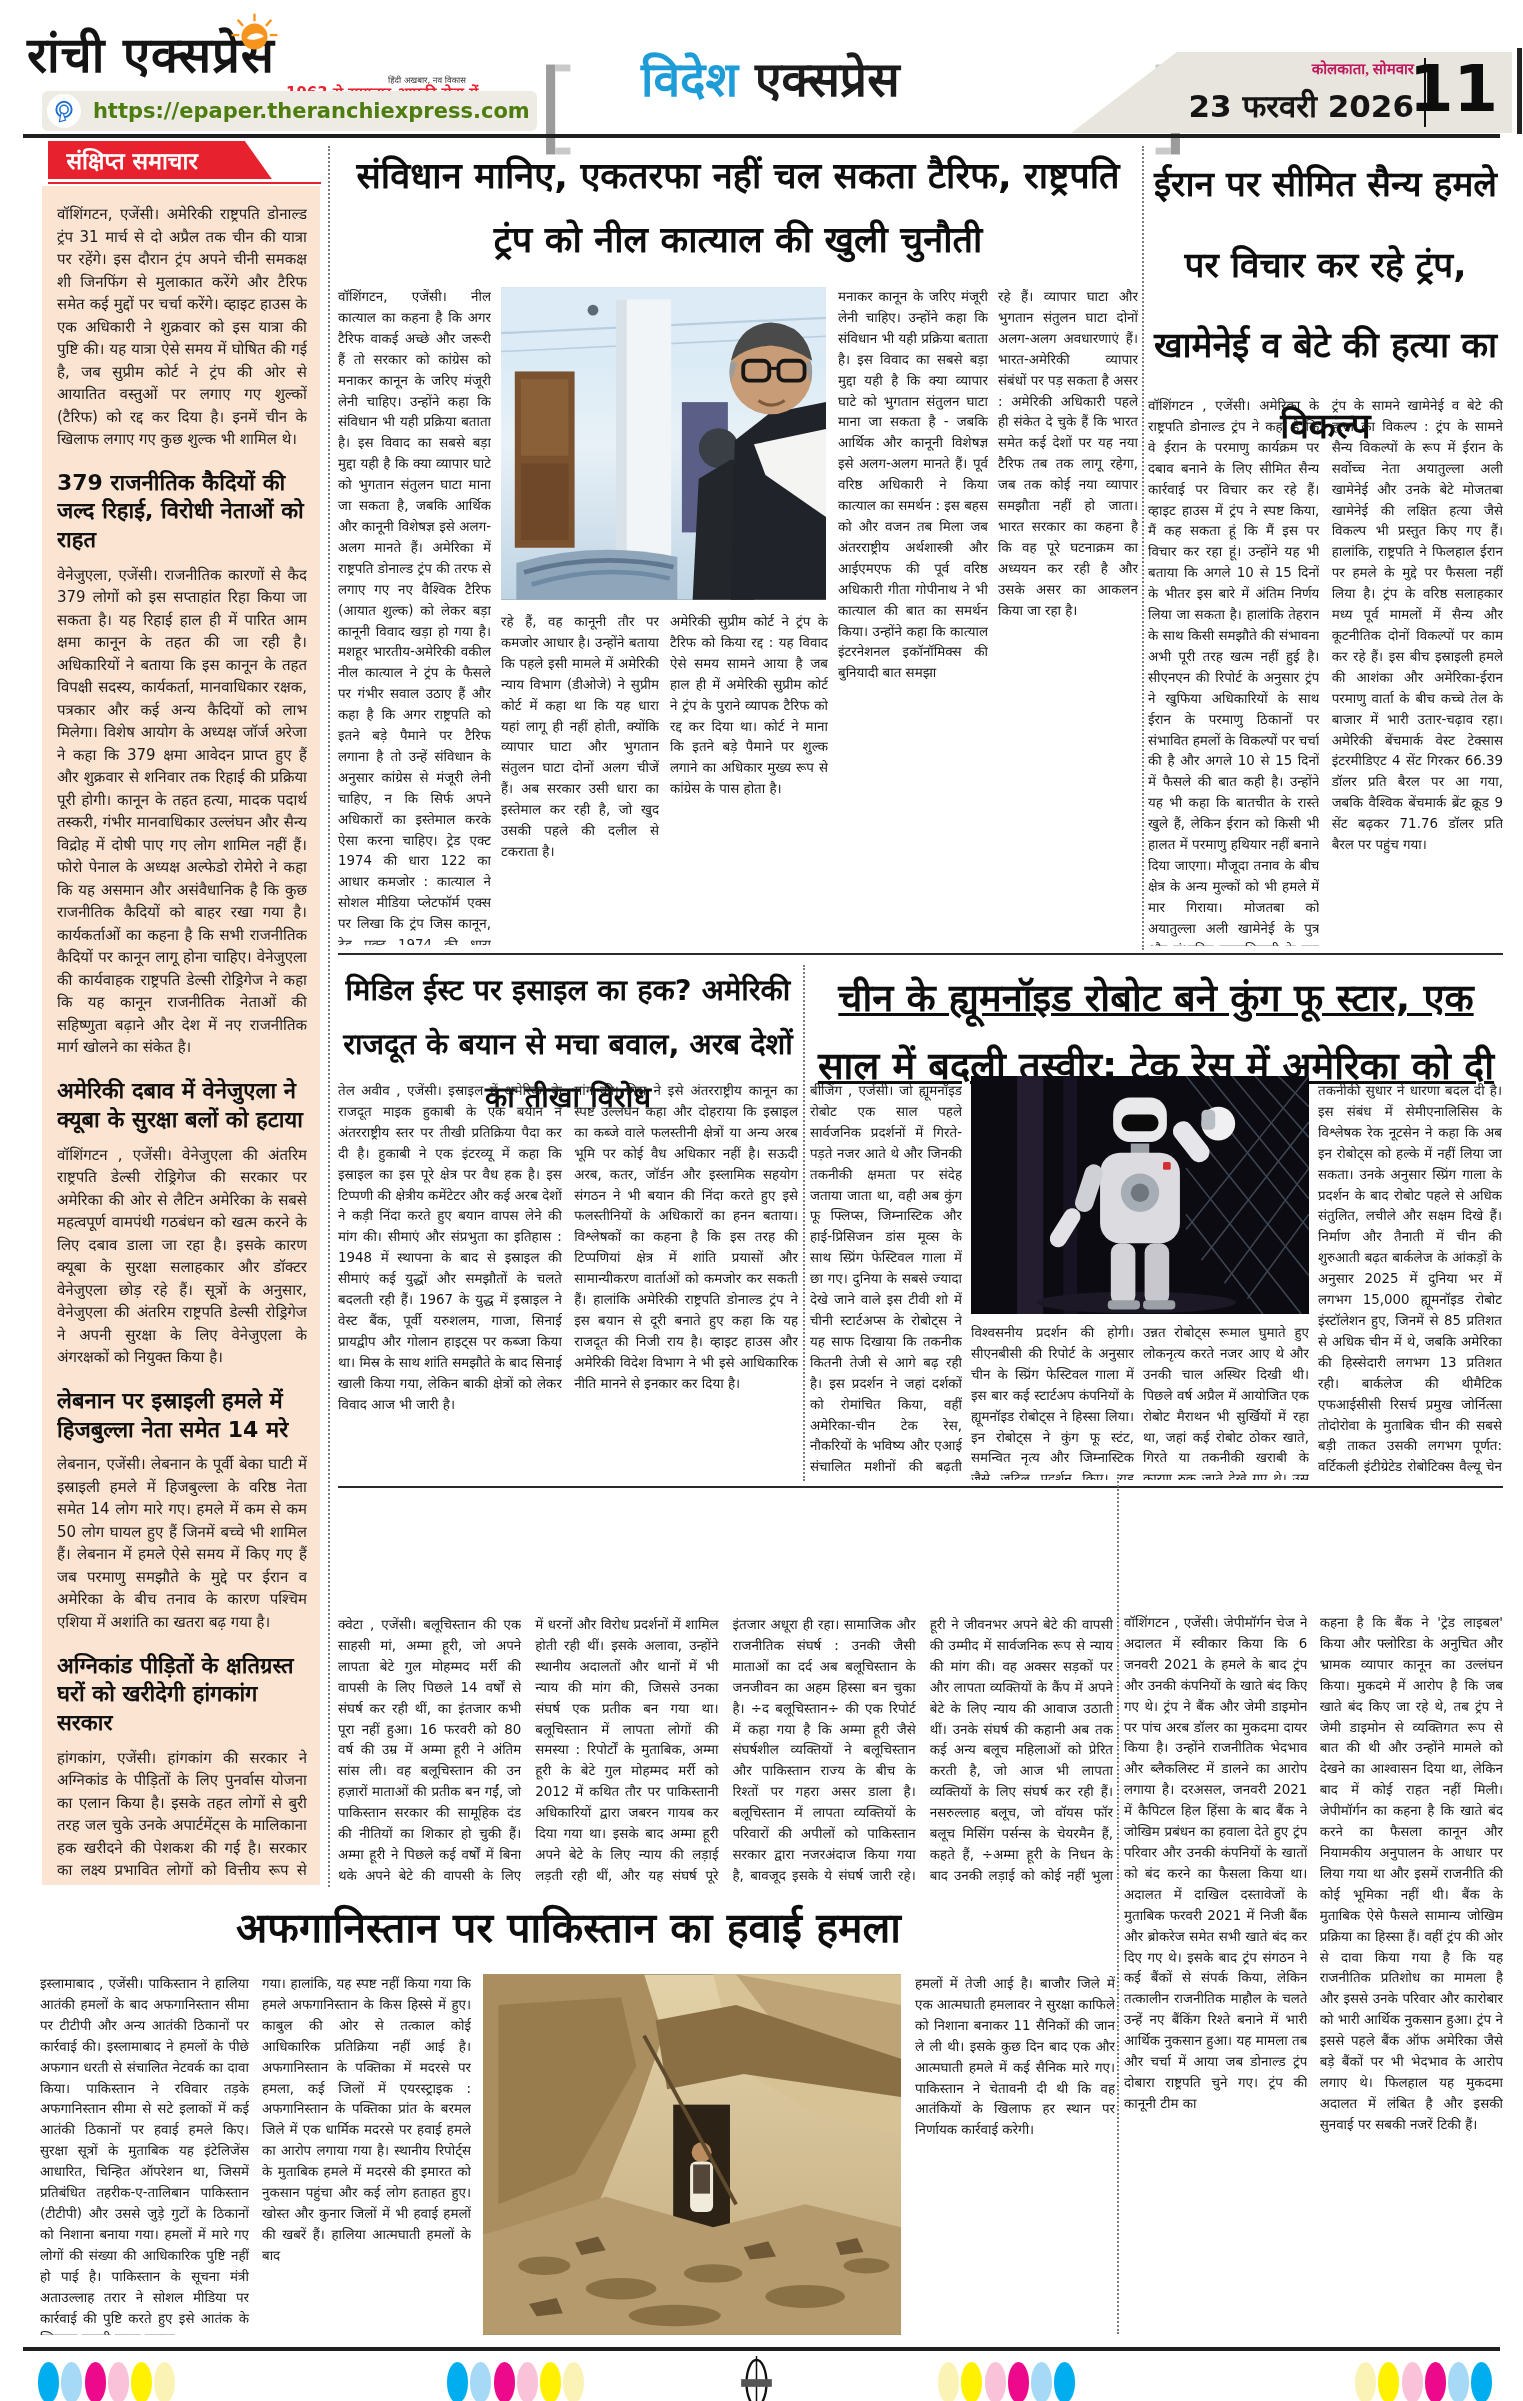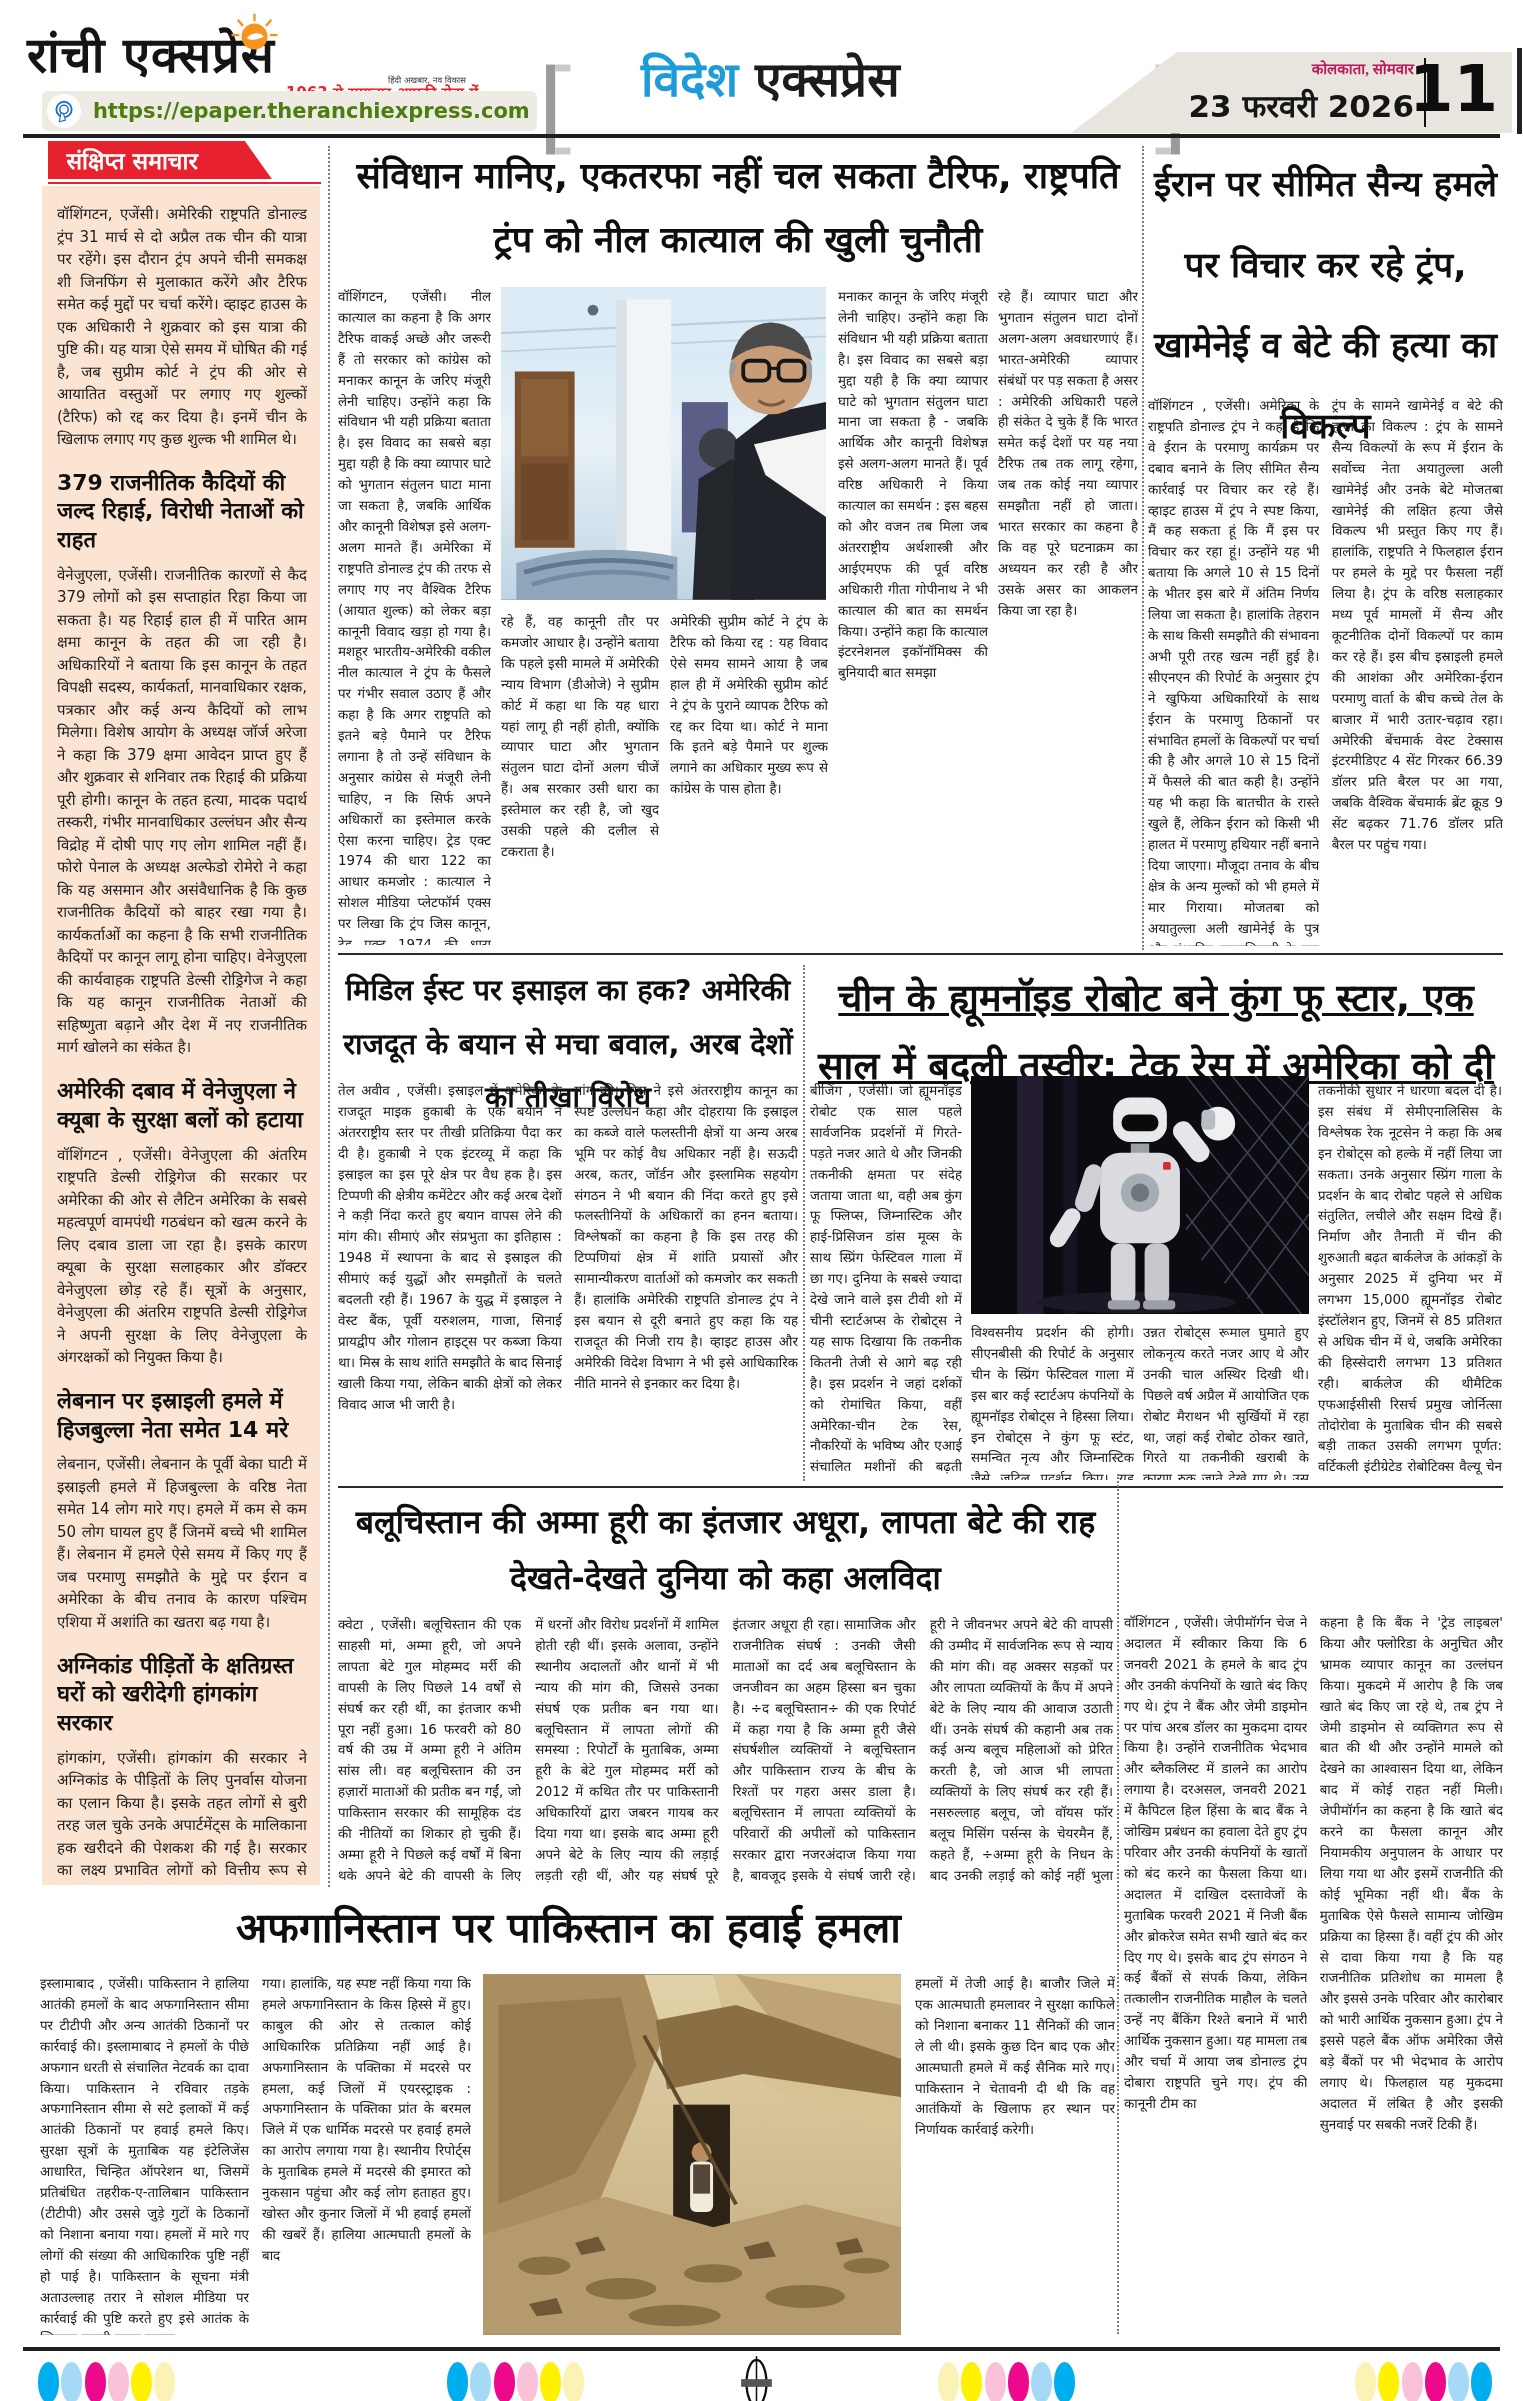"बलूचिस्तान की अम्मा हूरी का" h1.headline { html: <h1>बलूचिस्तान की अम्मा हूरी का इंतजार अधूरा, लापता बेटे की राह देखते-देखते दुनिया को कहा अलविदा</h1> -> none }
